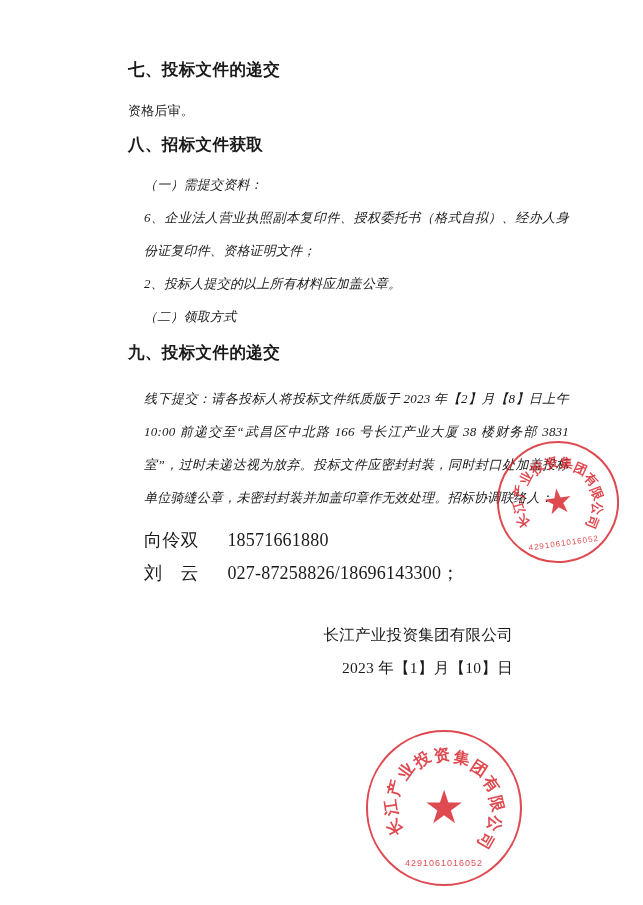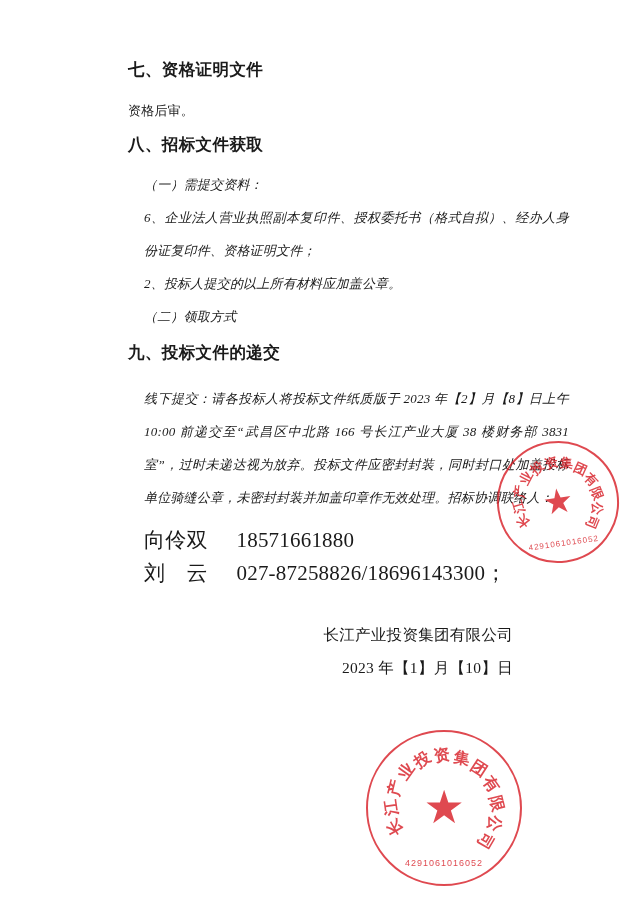"七、资格证明文件" h2.section { text: 资格证明文件 -> 投标文件的递交 }
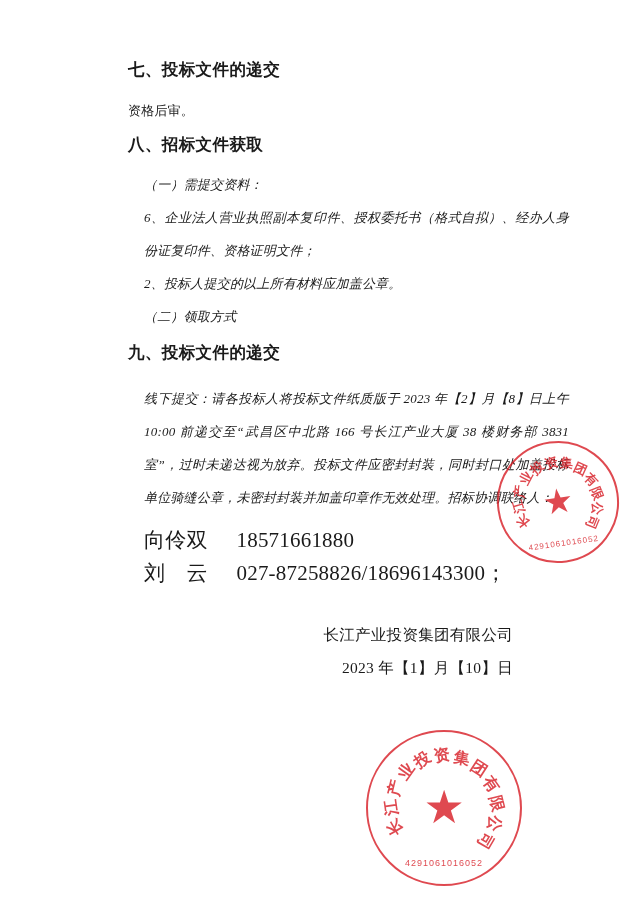"向伶双 18571661880" .contact { font-size: 21px -> 18px }
